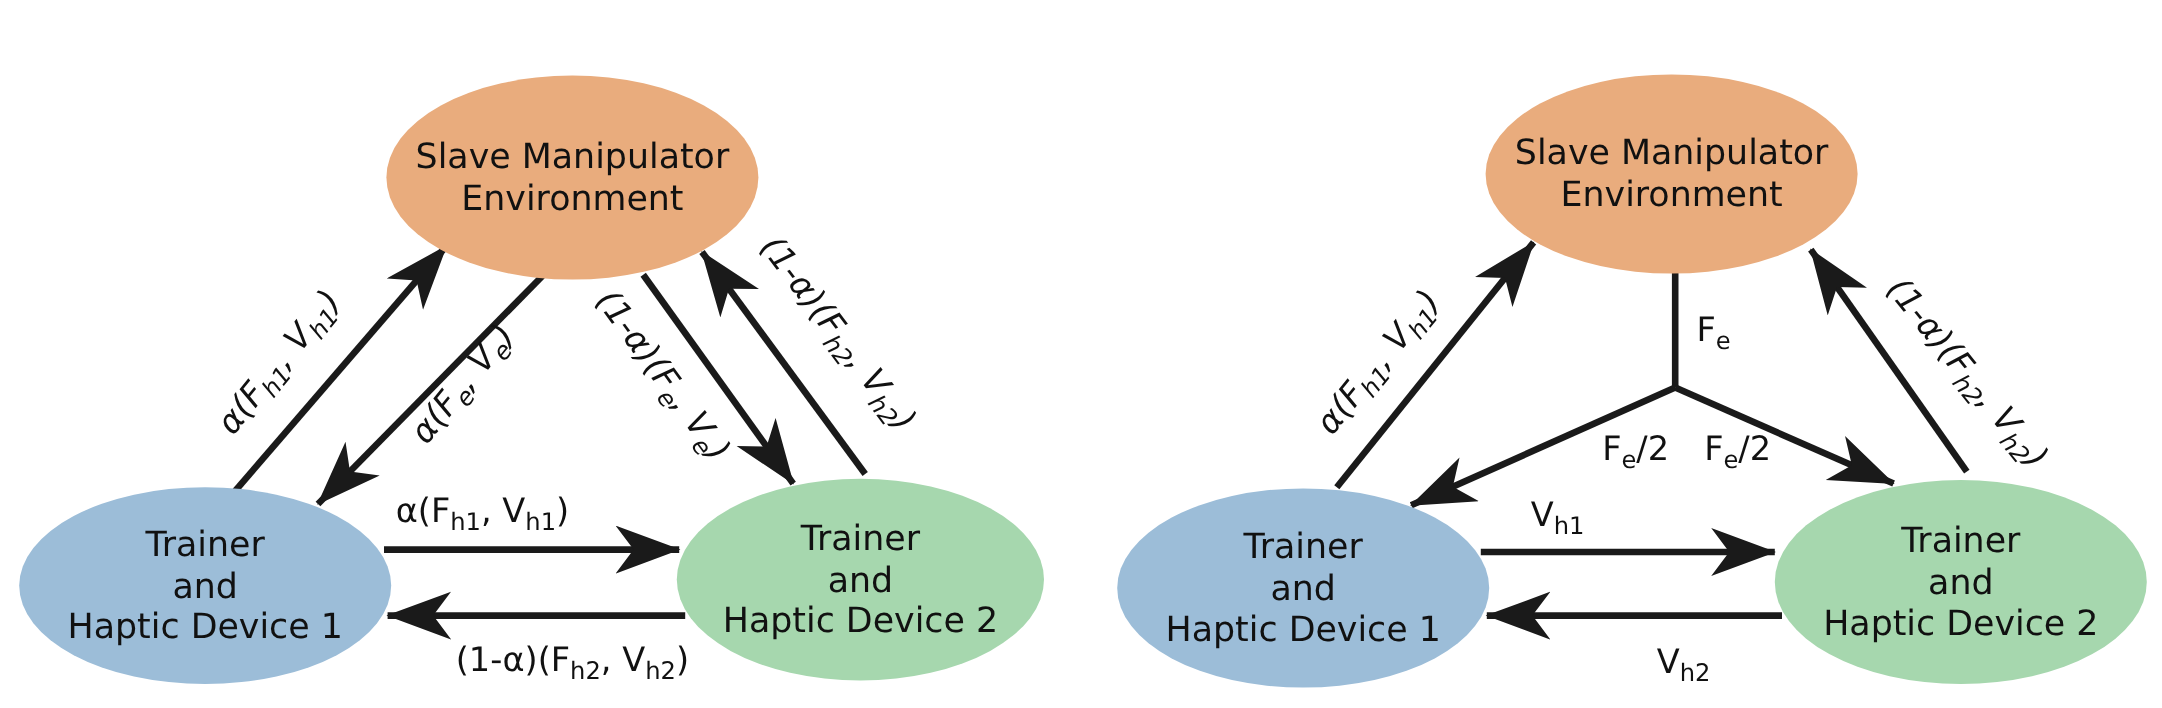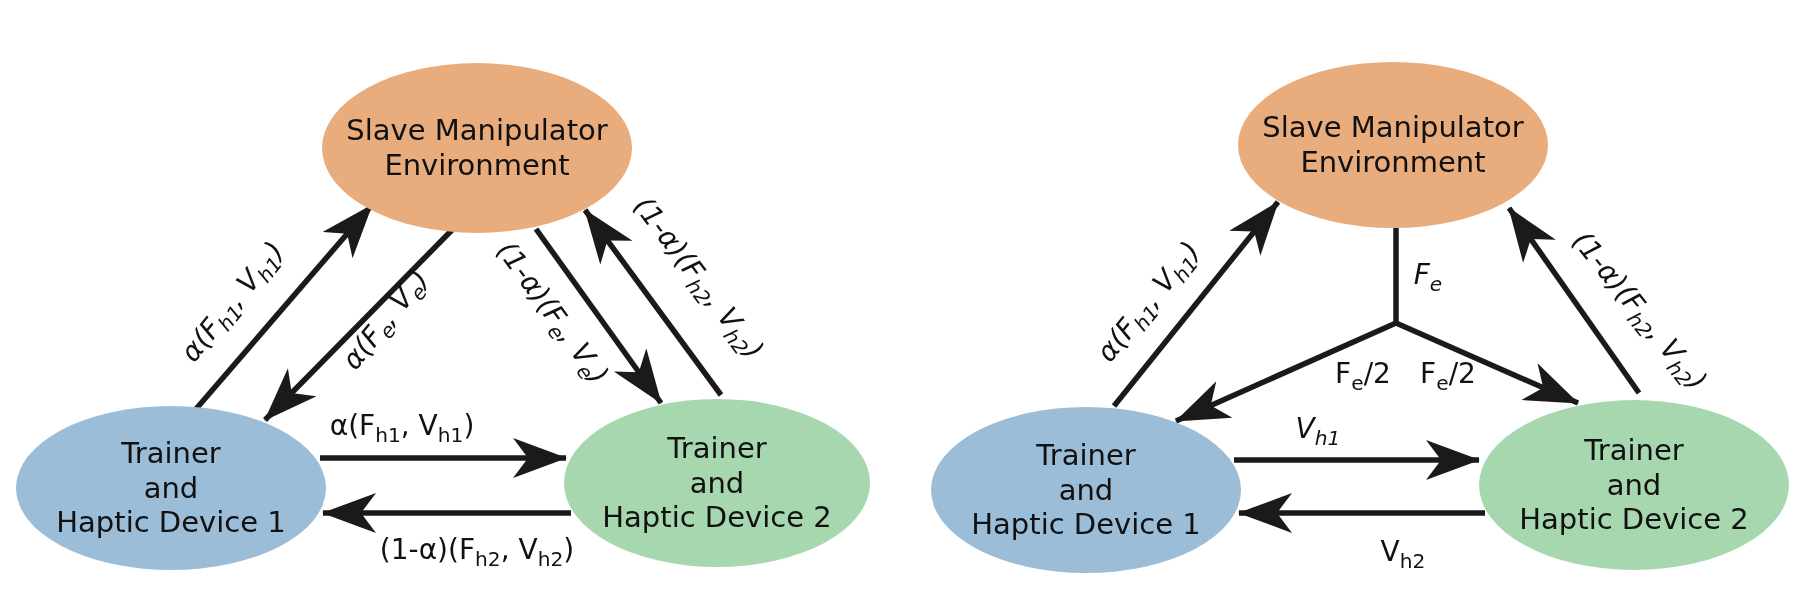"Fe" div.elabel { font-style: italic -> none }
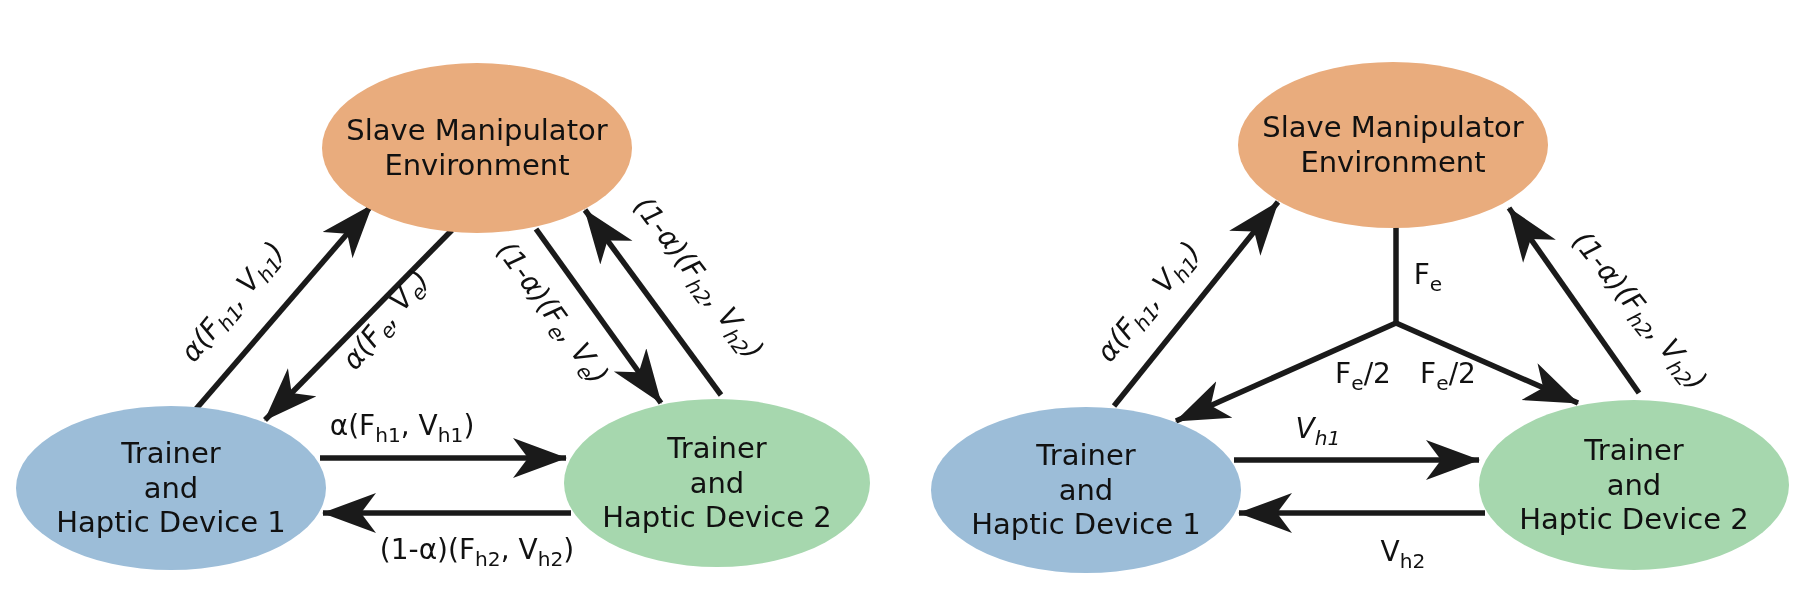"Vh1" div.elabel { font-style: italic -> none; left: 417px -> 397px }
